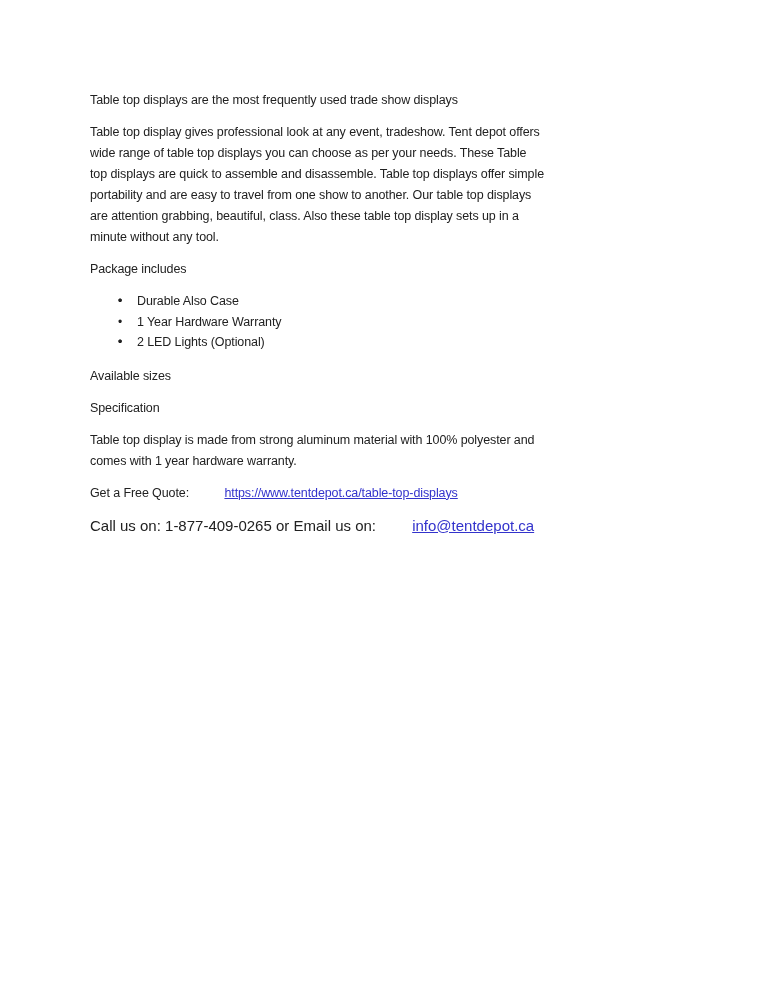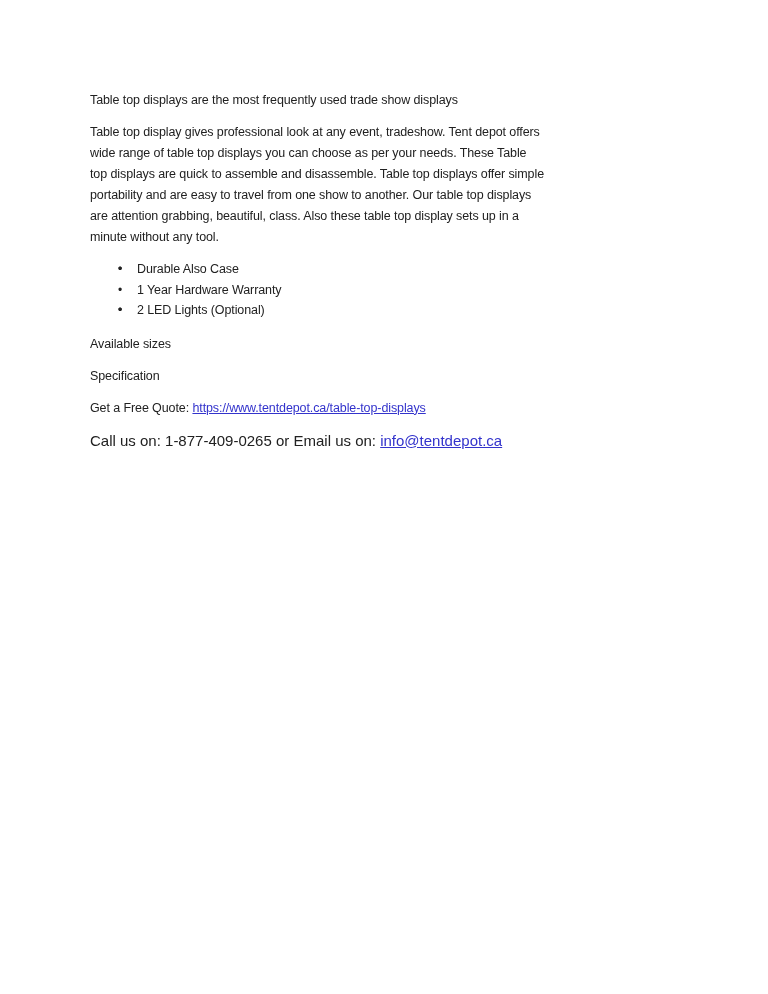"Package includes" p { html: none -> <p>Package includes</p> }
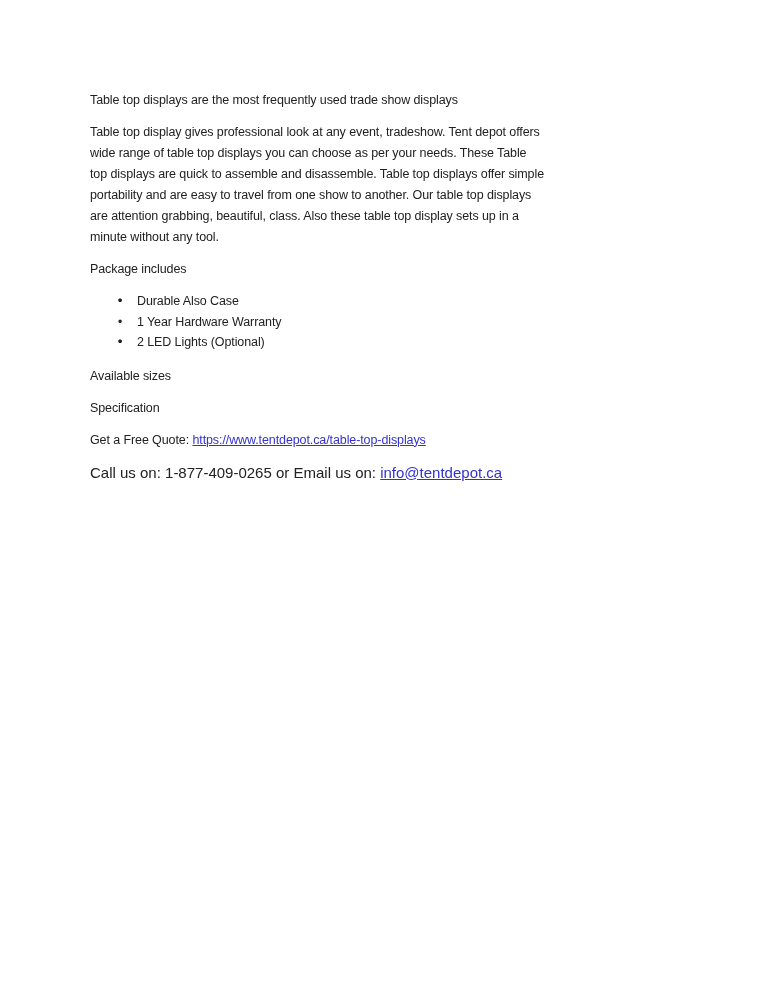"Table top display is made" p { html: none -> <p>Table top display is made from strong aluminum material with 100% polyester and comes with 1 year hardware warranty.</p> }
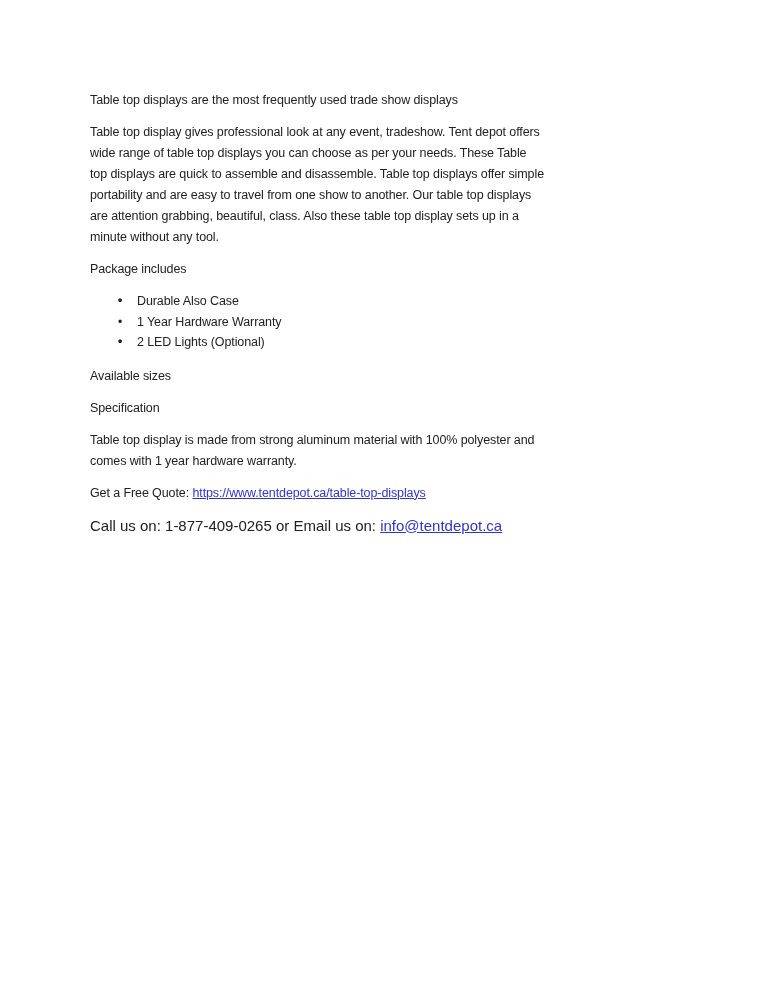"https://www.tentdepot.ca/table-top-displ" a.doc-link { margin-left: none -> 32px }
